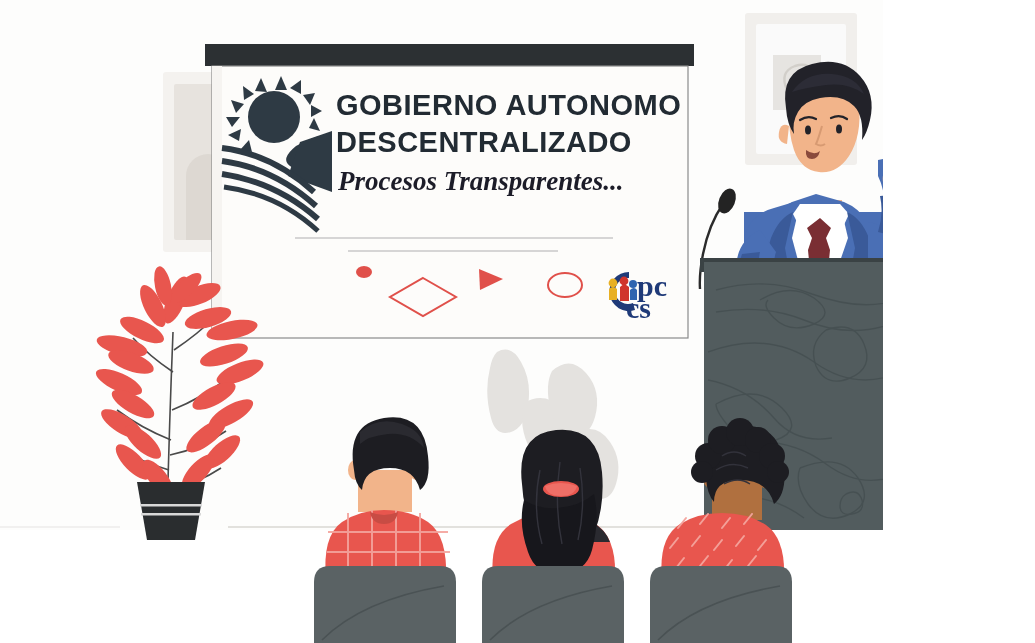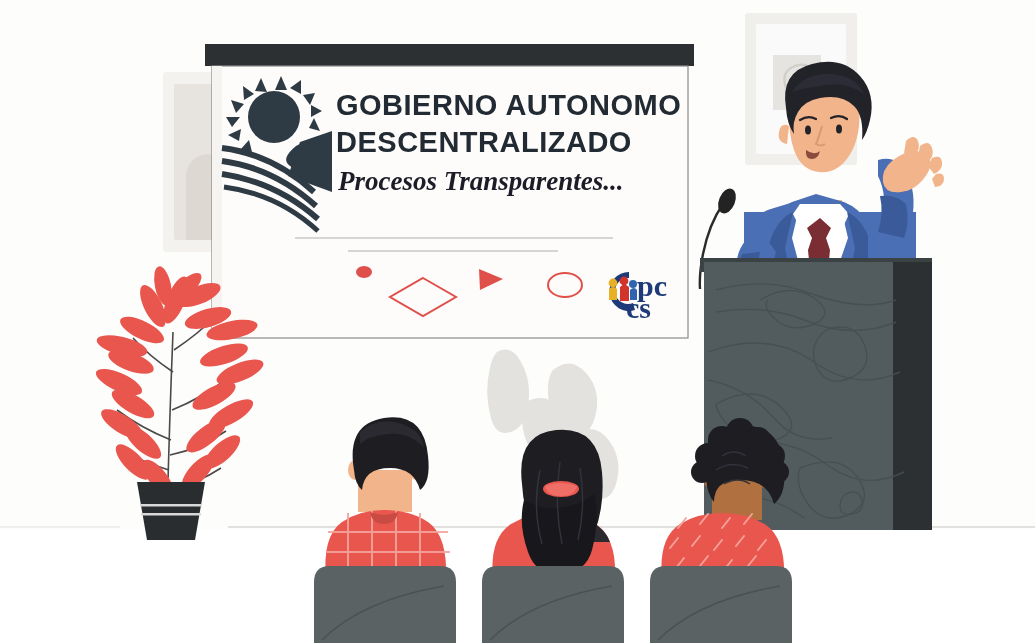"GOBIERNO AUTONOMO" #scene { width: 1035px -> 883px }
